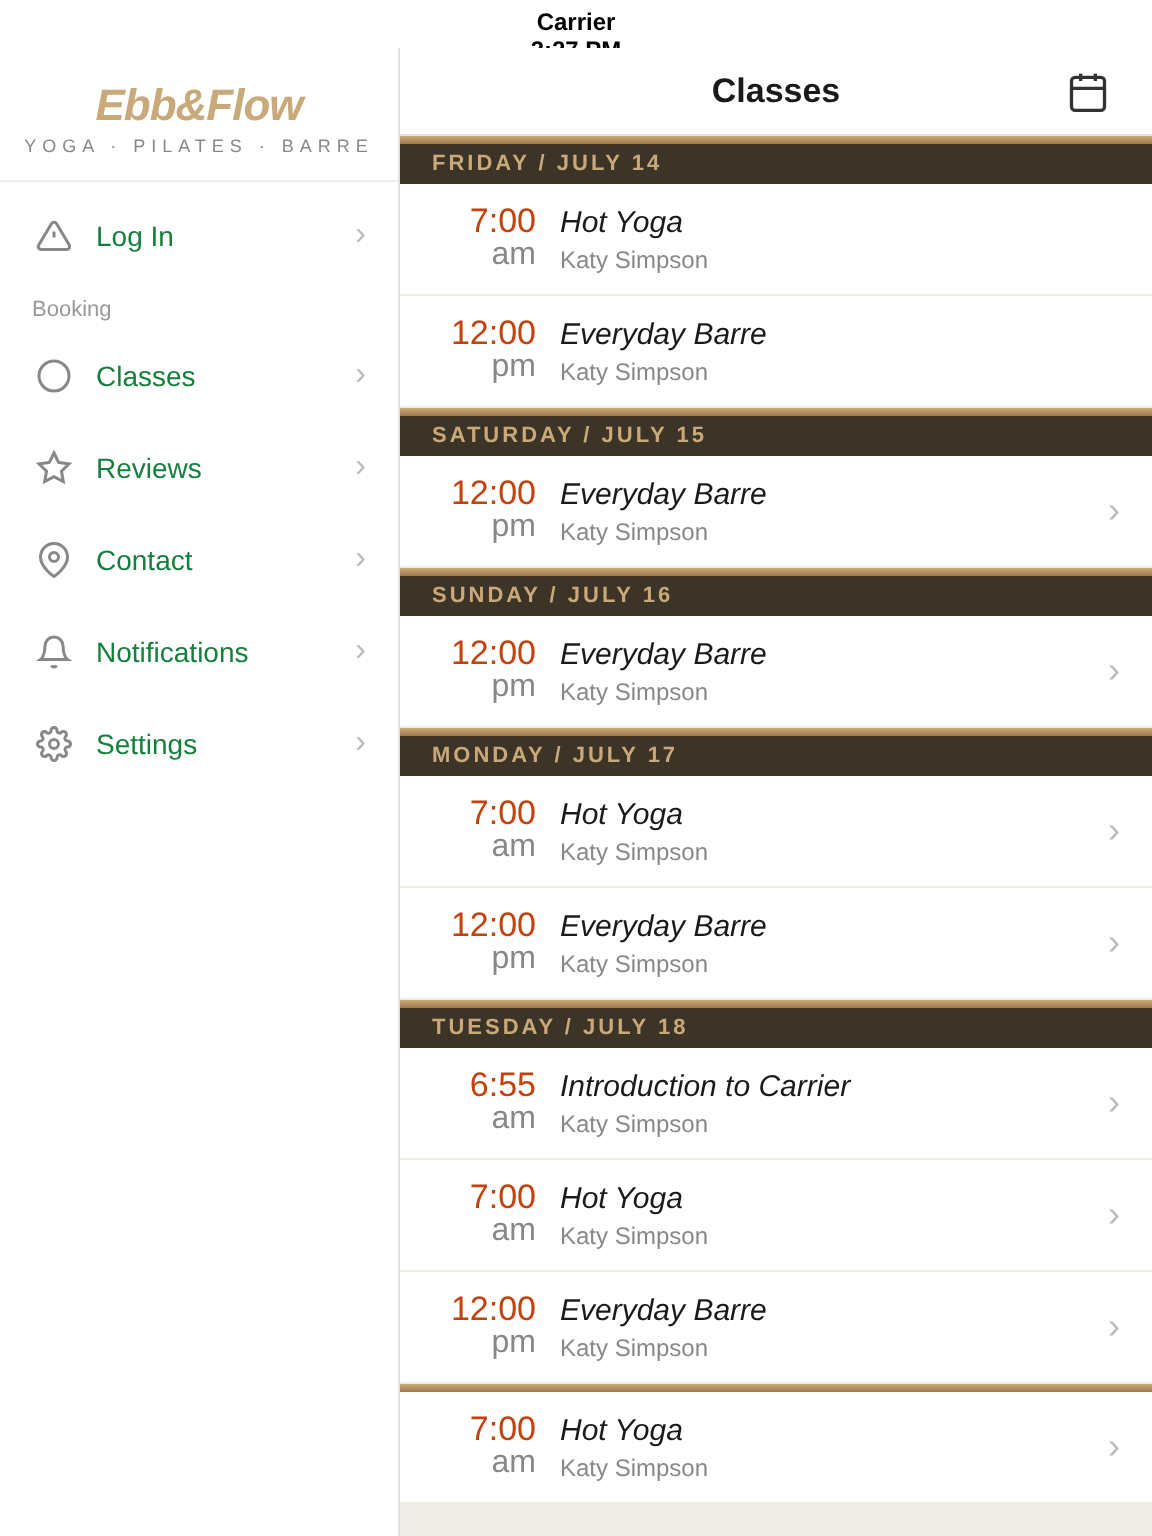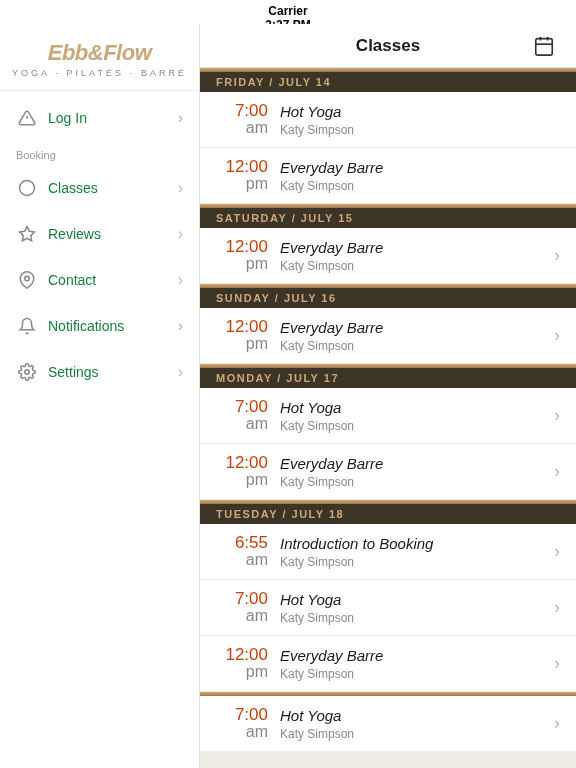"Introduction to Booking" div.class-name { text: Booking -> Carrier }
